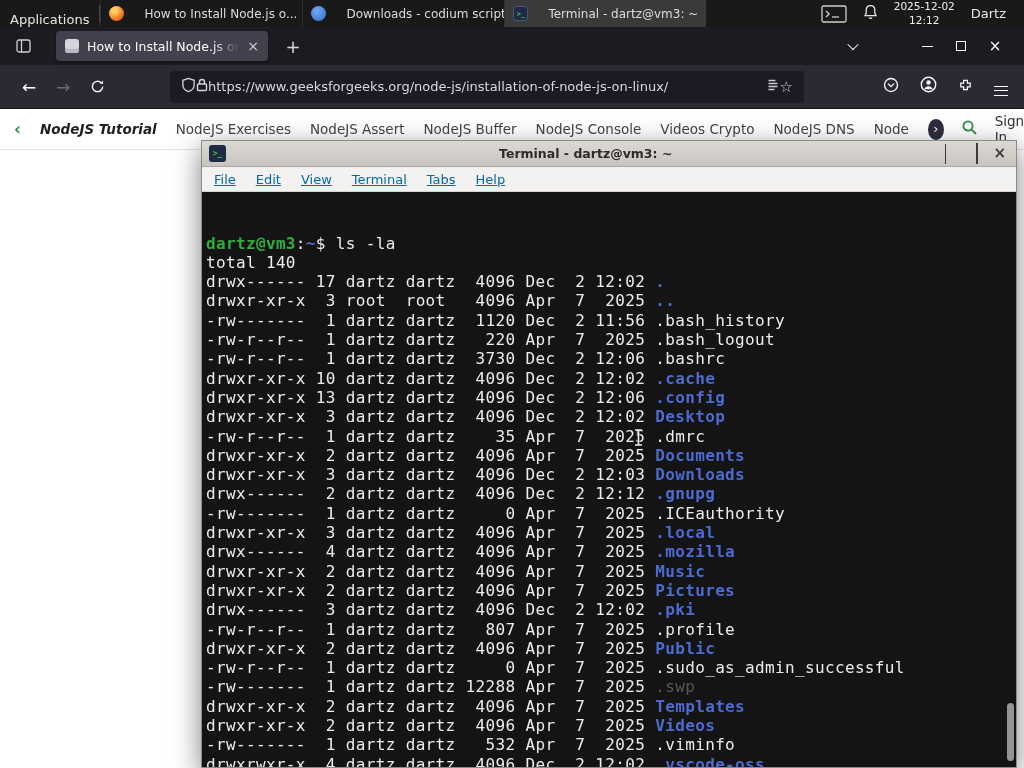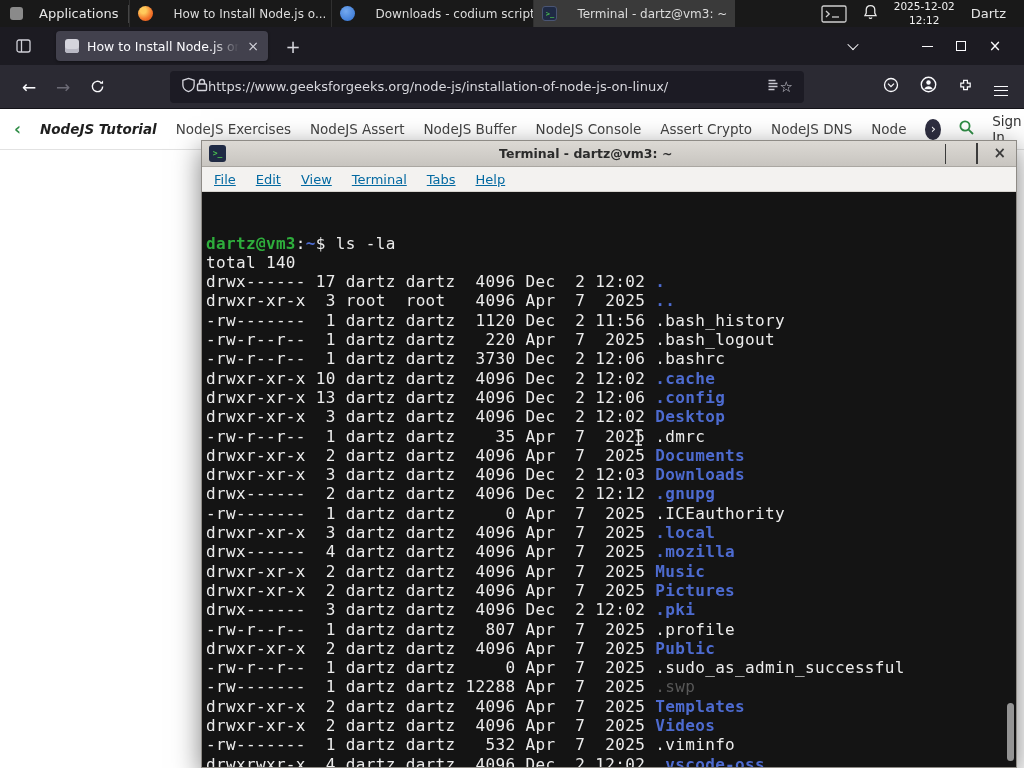"Applications" .panel-left { flex-direction: none -> column; gap: 16px -> 4px }
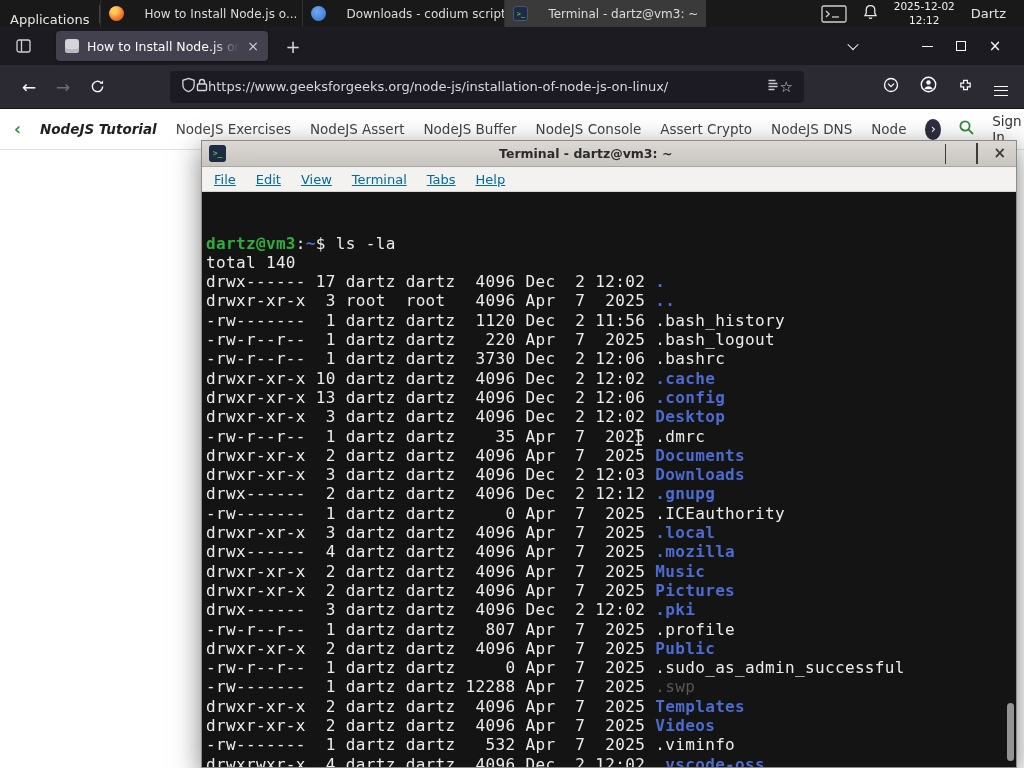"Assert Crypto" span.snav-item { text: Assert -> Videos }
